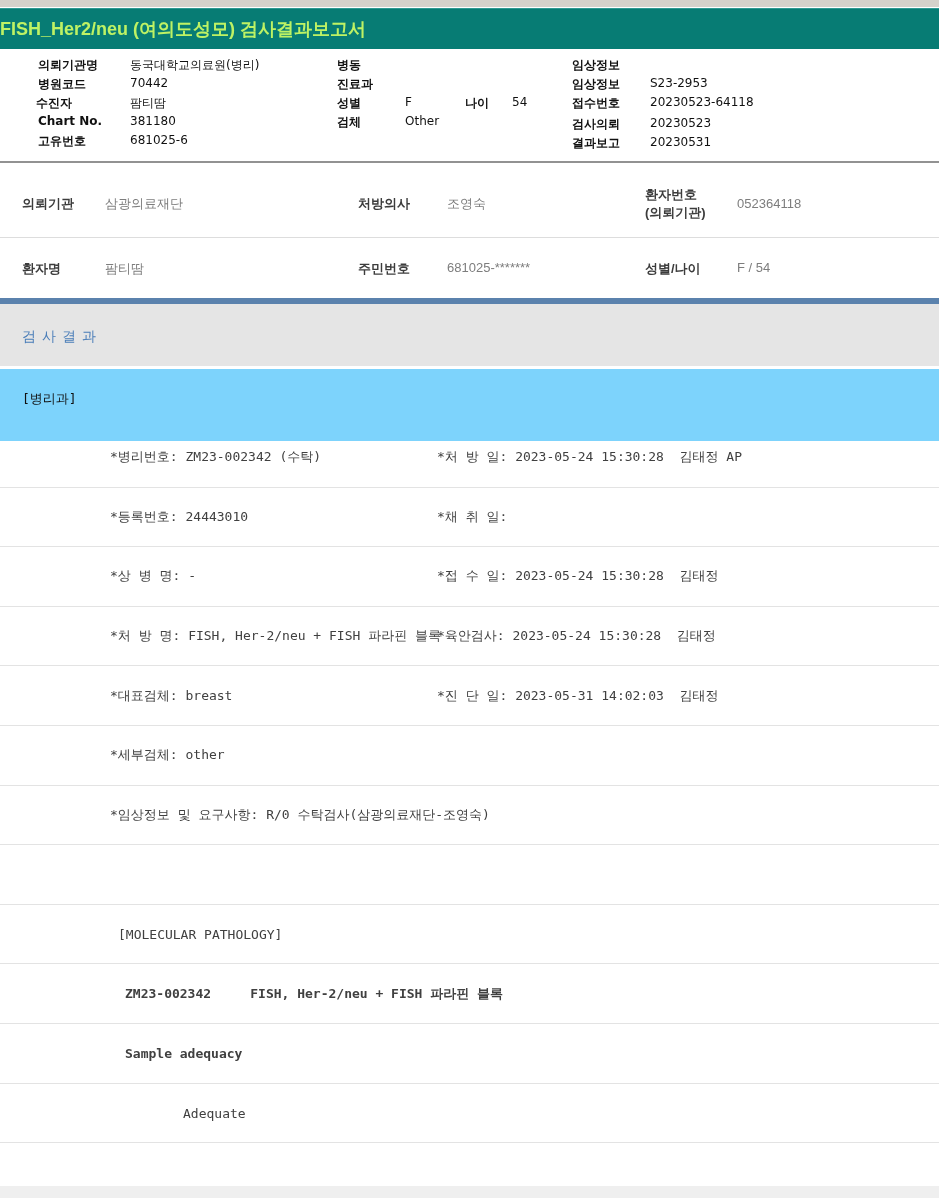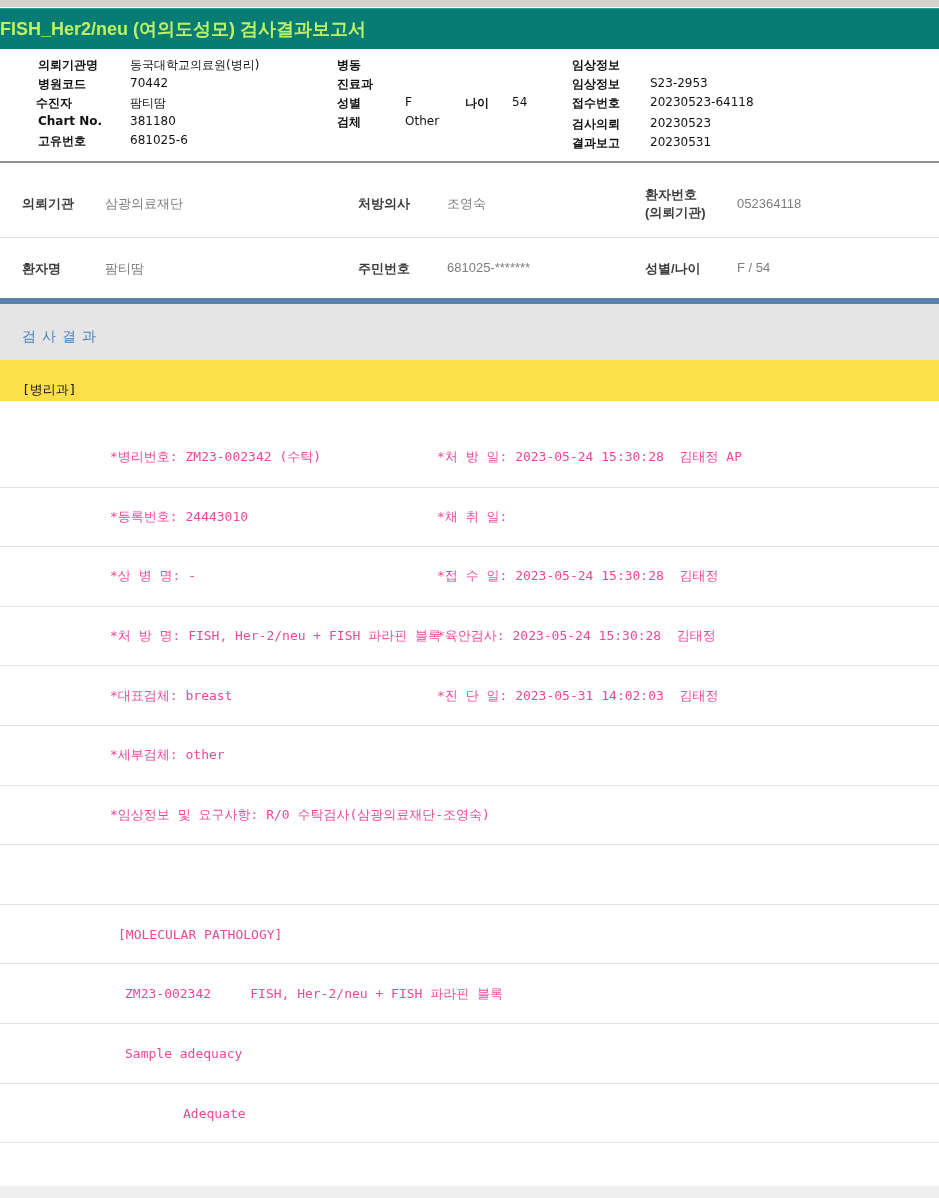"[병리과]" .dept-band { background: #fde047 -> #7dd3fc; height: 41px -> 72px; top: 360px -> 369px }
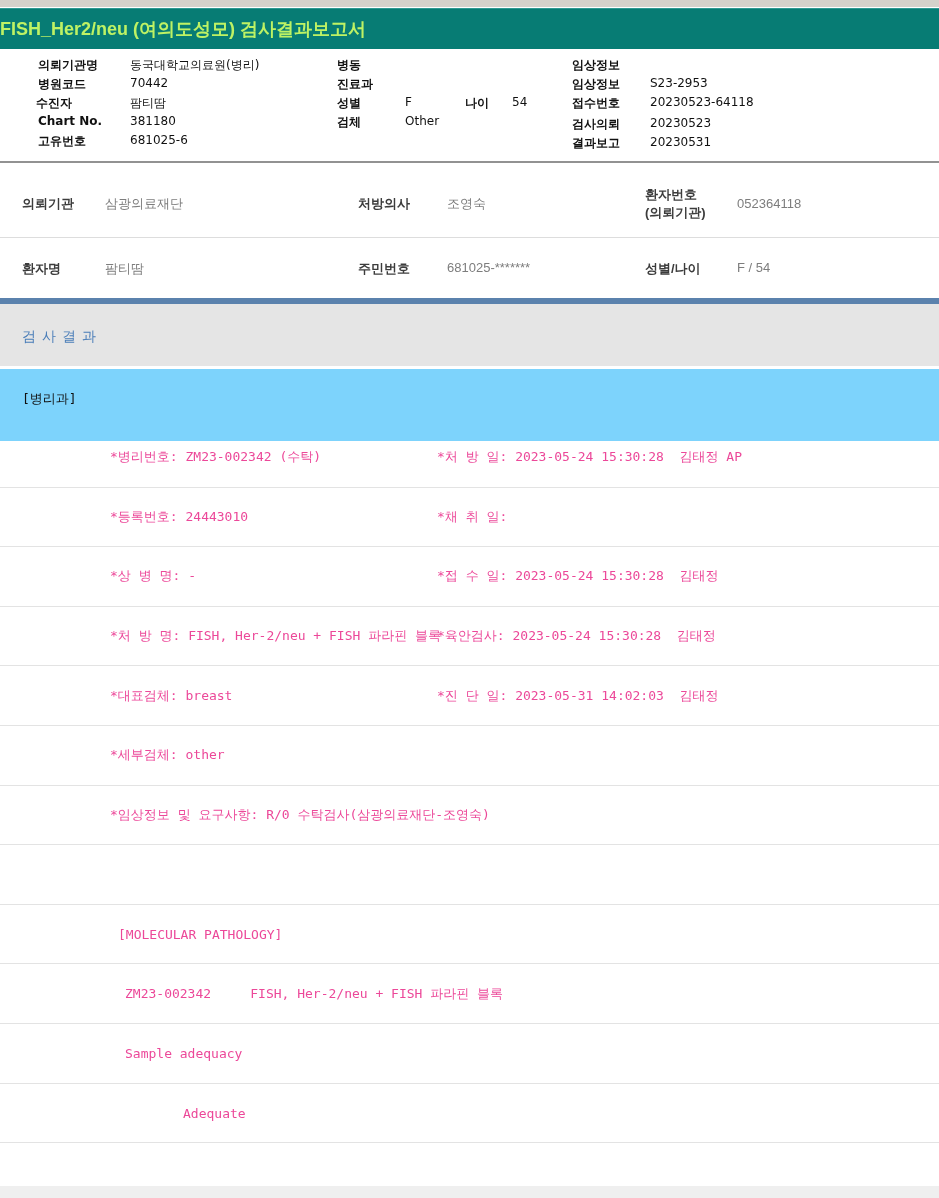"*병리번호: ZM23-002342 (수탁)" .rtext { color: #ec4899 -> #404040 }
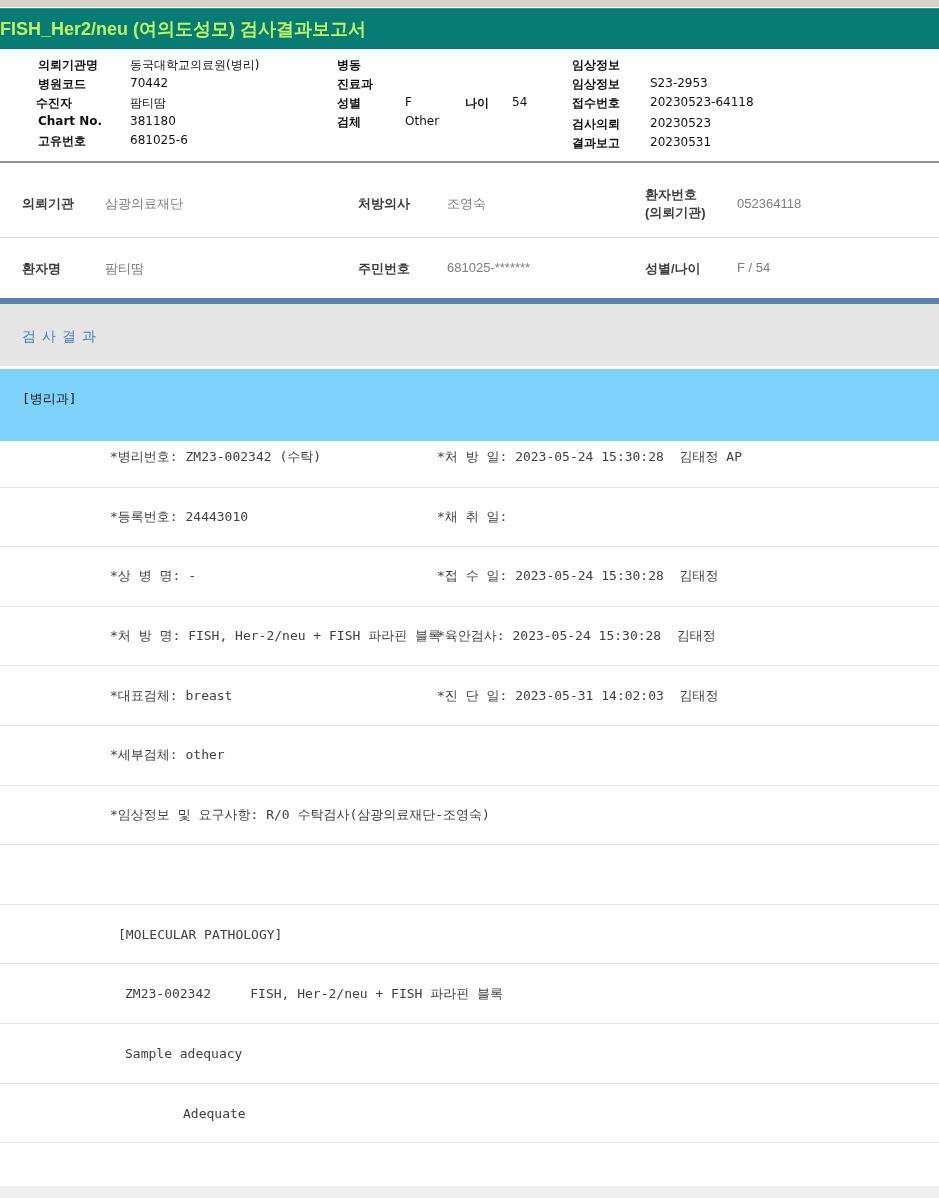"ZM23-002342 FISH, Her-2/neu + FISH" .ind-c { font-weight: none -> bold }
